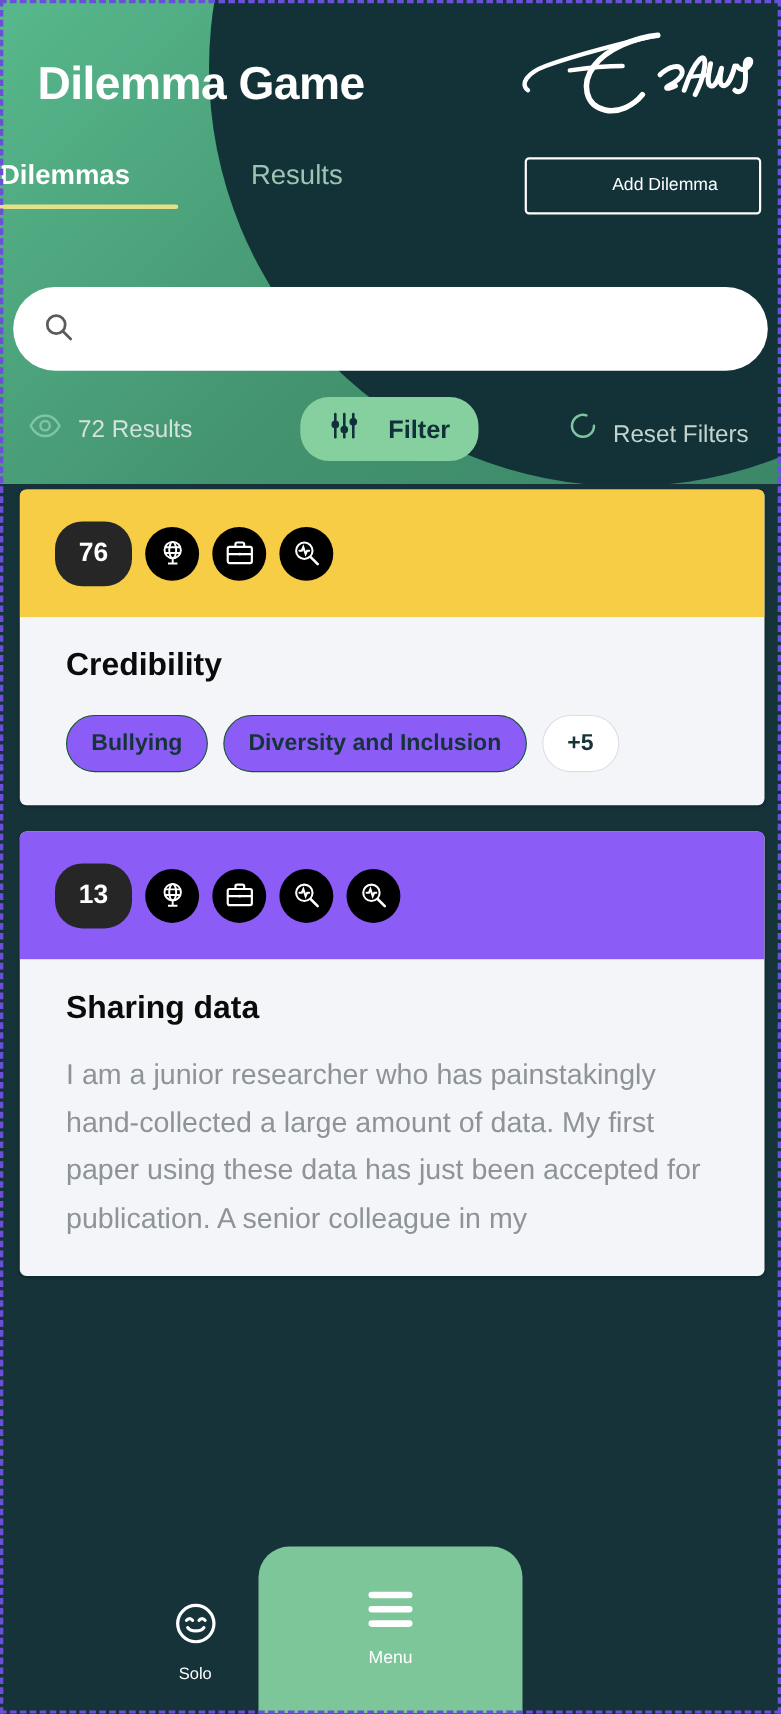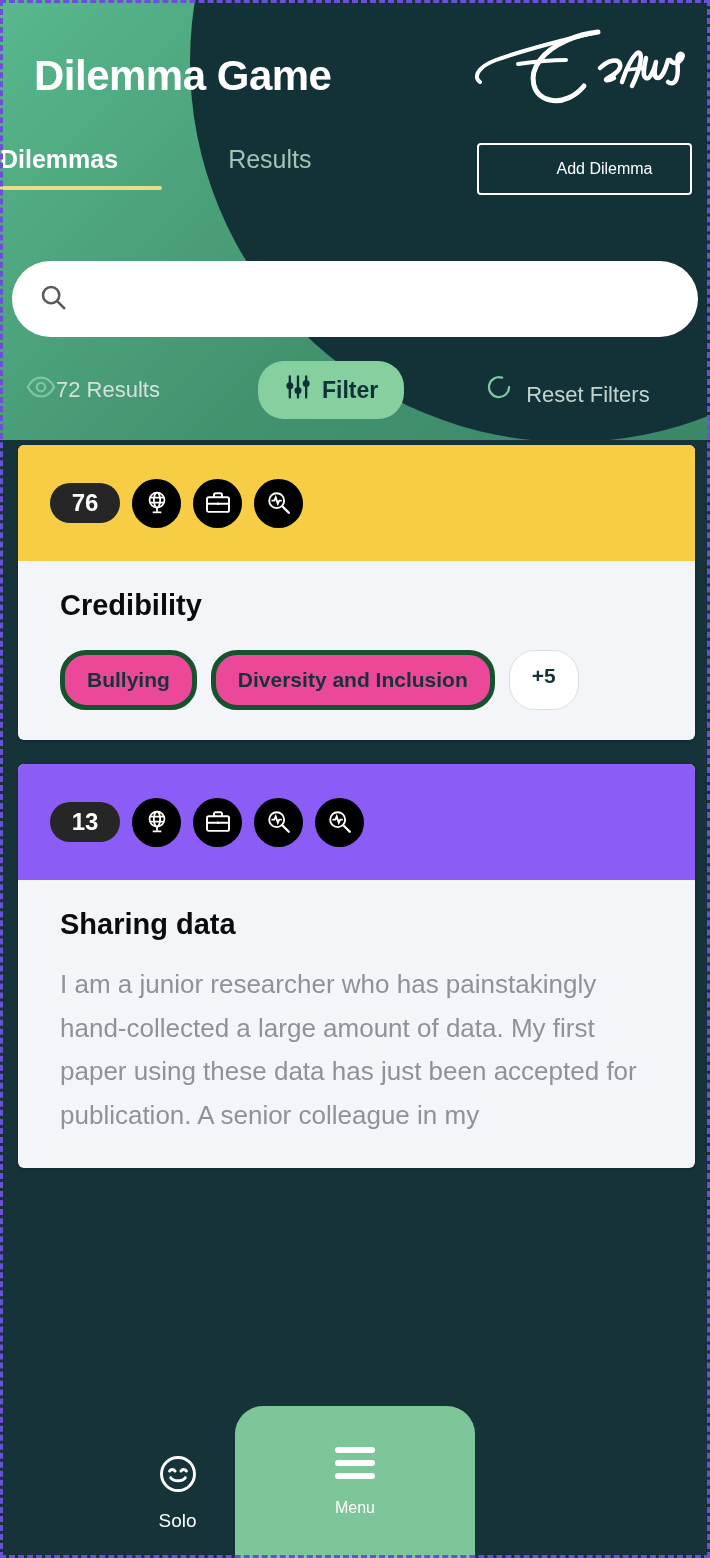"72 Results" .results-count { gap: 0 -> 15px }
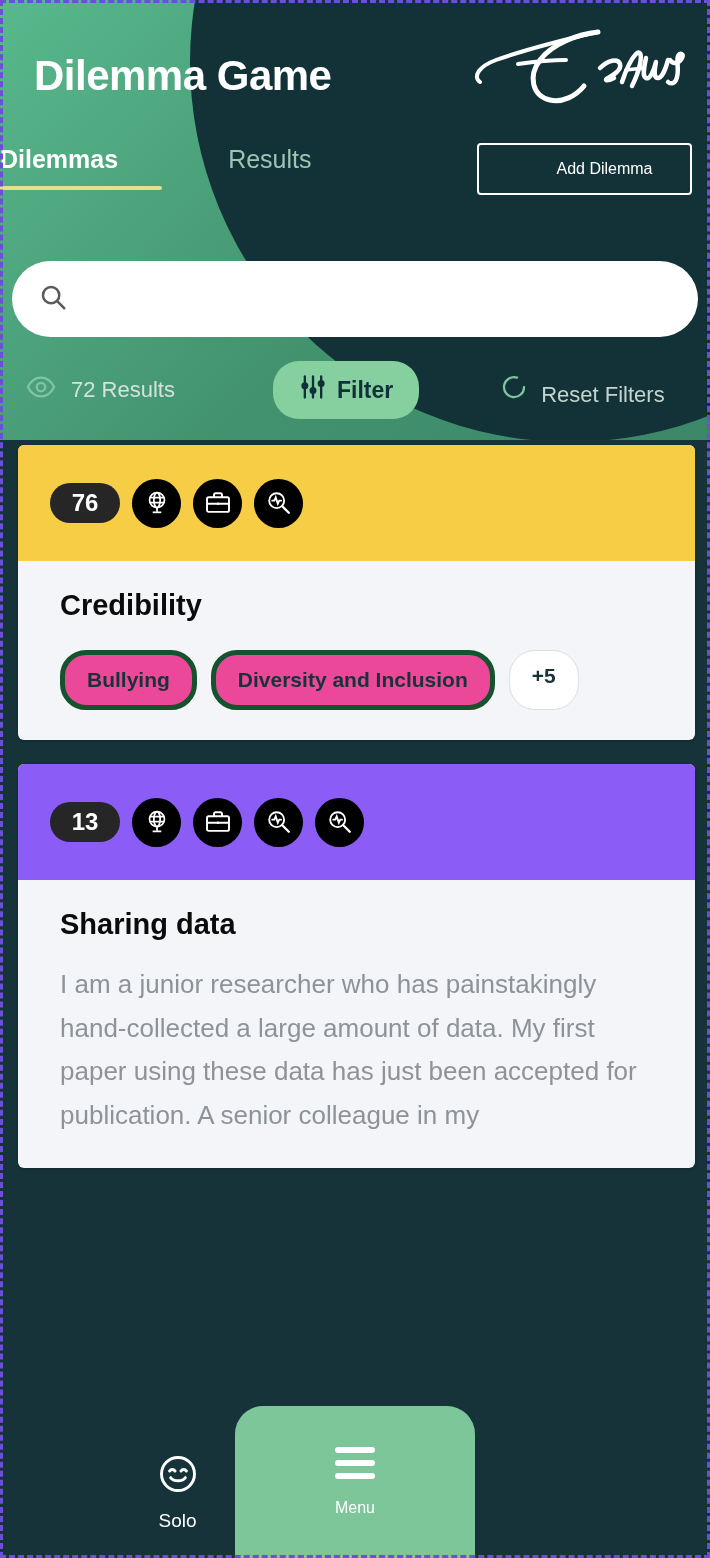"Filter" .filter-btn { gap: 10px -> 26px }
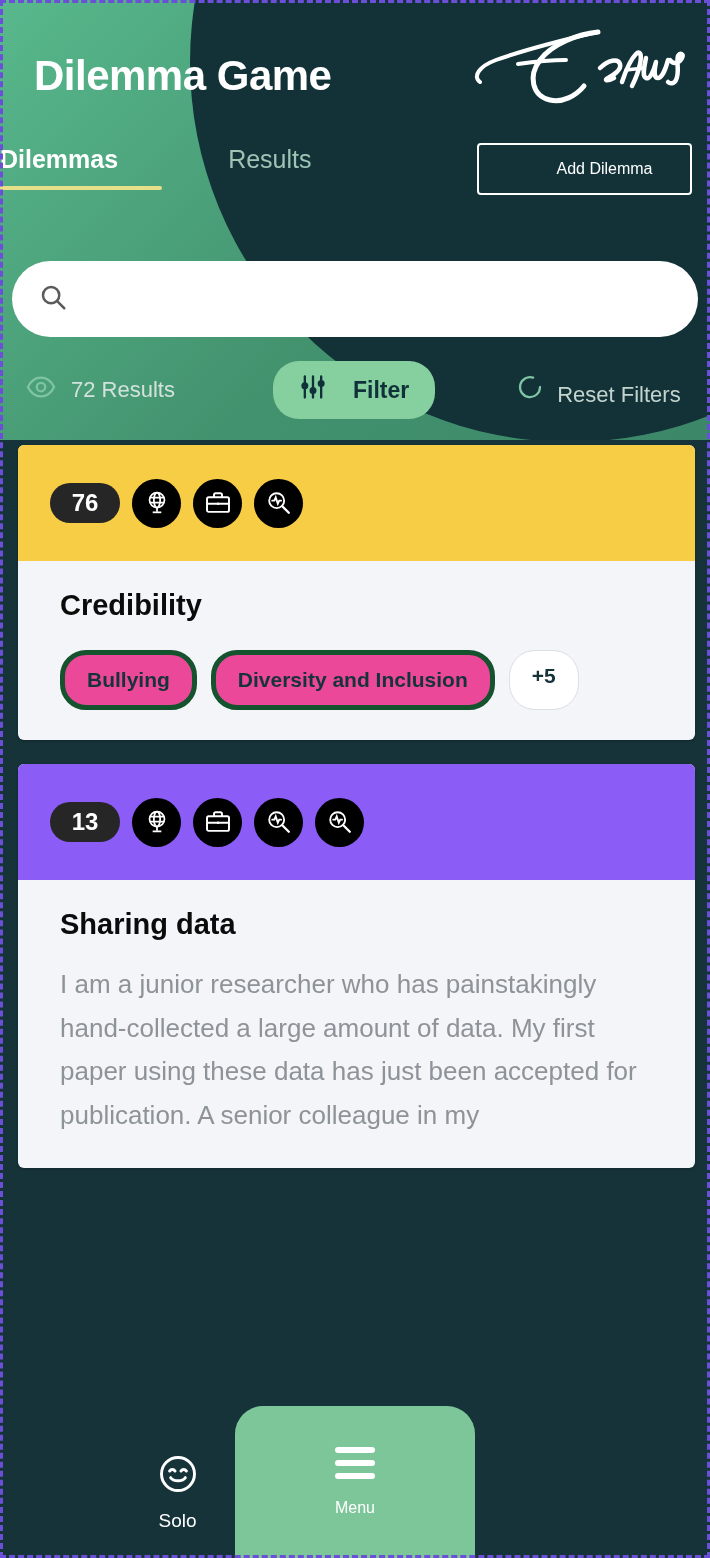"76" .badge-num { height: 40px -> 59px }
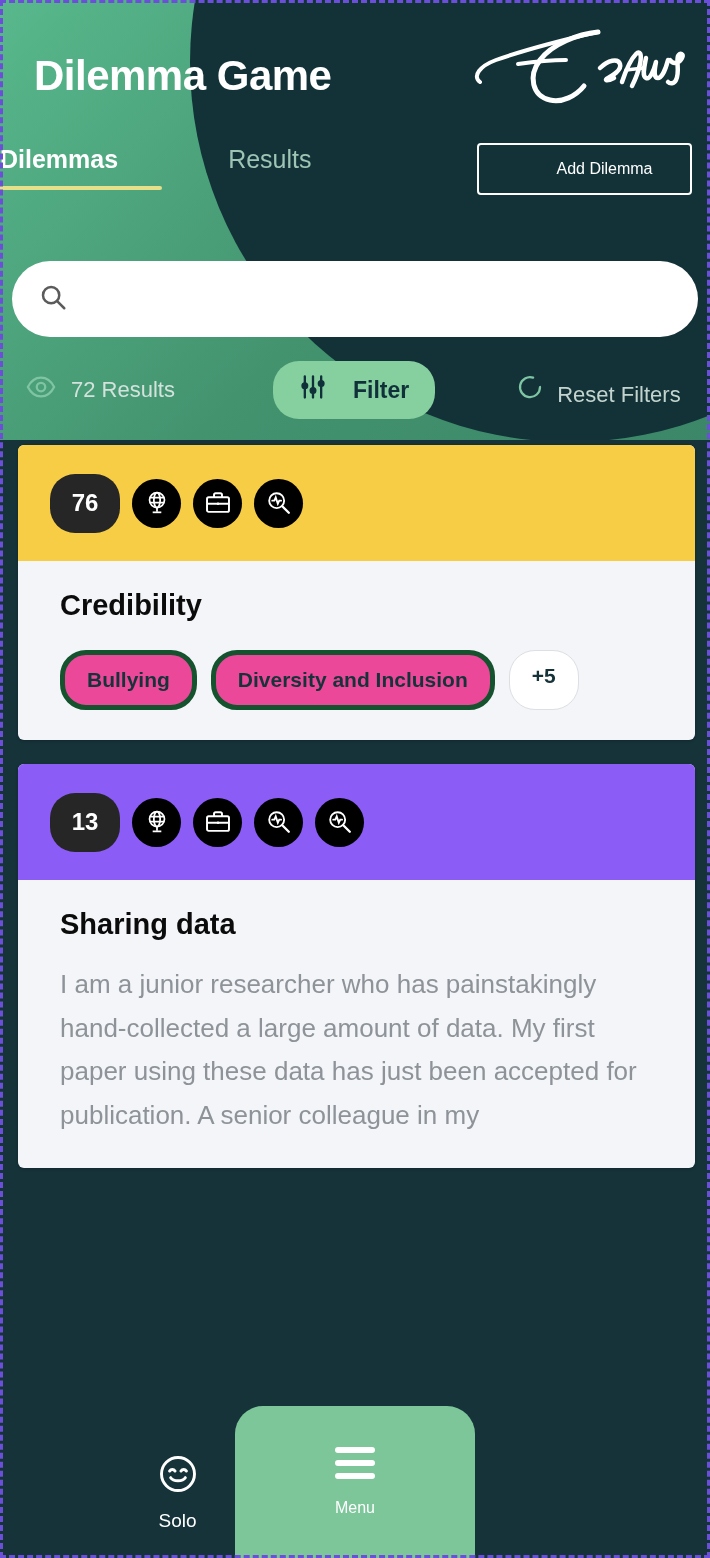"Bullying" .tag { background: #ec4899 -> #8b5cf6; border: 5px solid #14532d -> 1px solid #14532d }
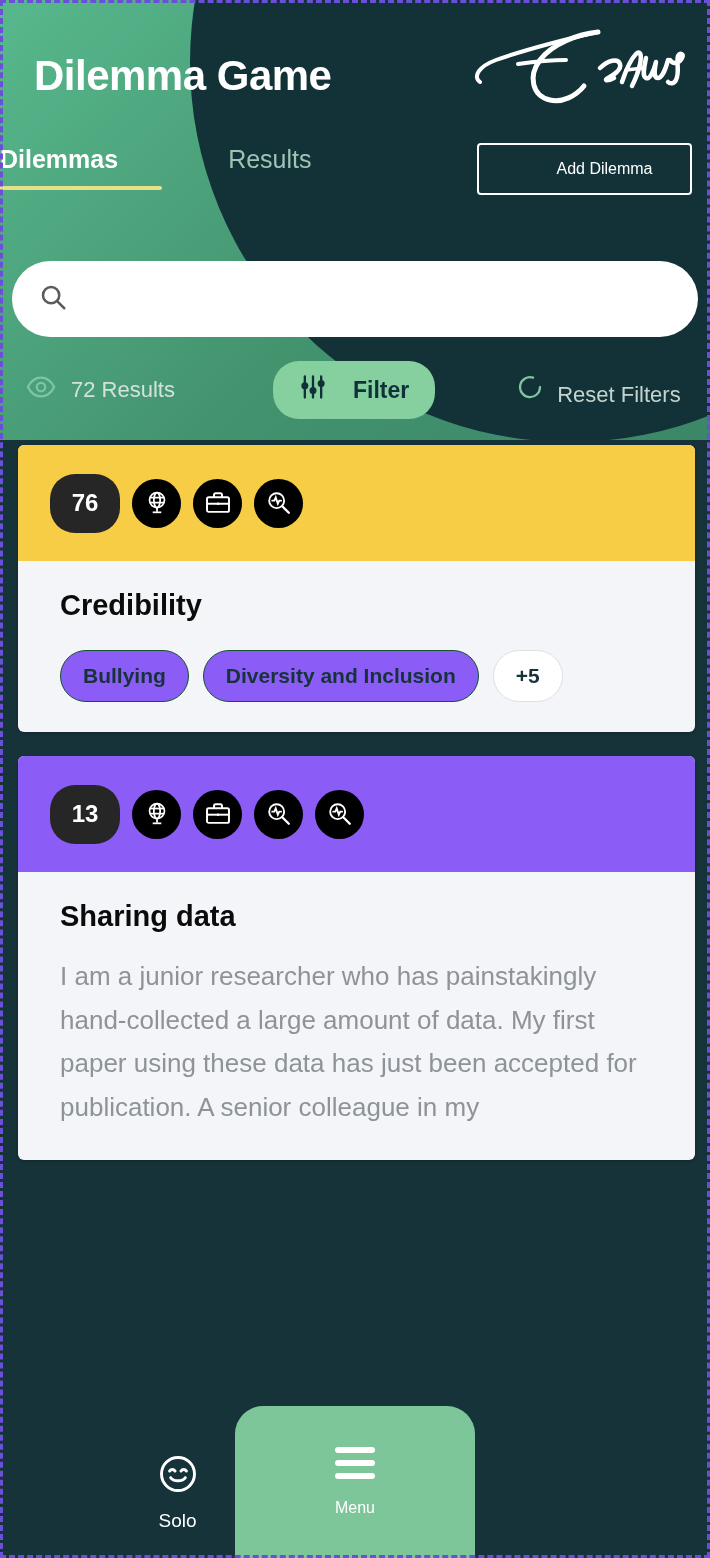"Solo" .nav-item .nav-label { font-size: 19px -> 15px }
